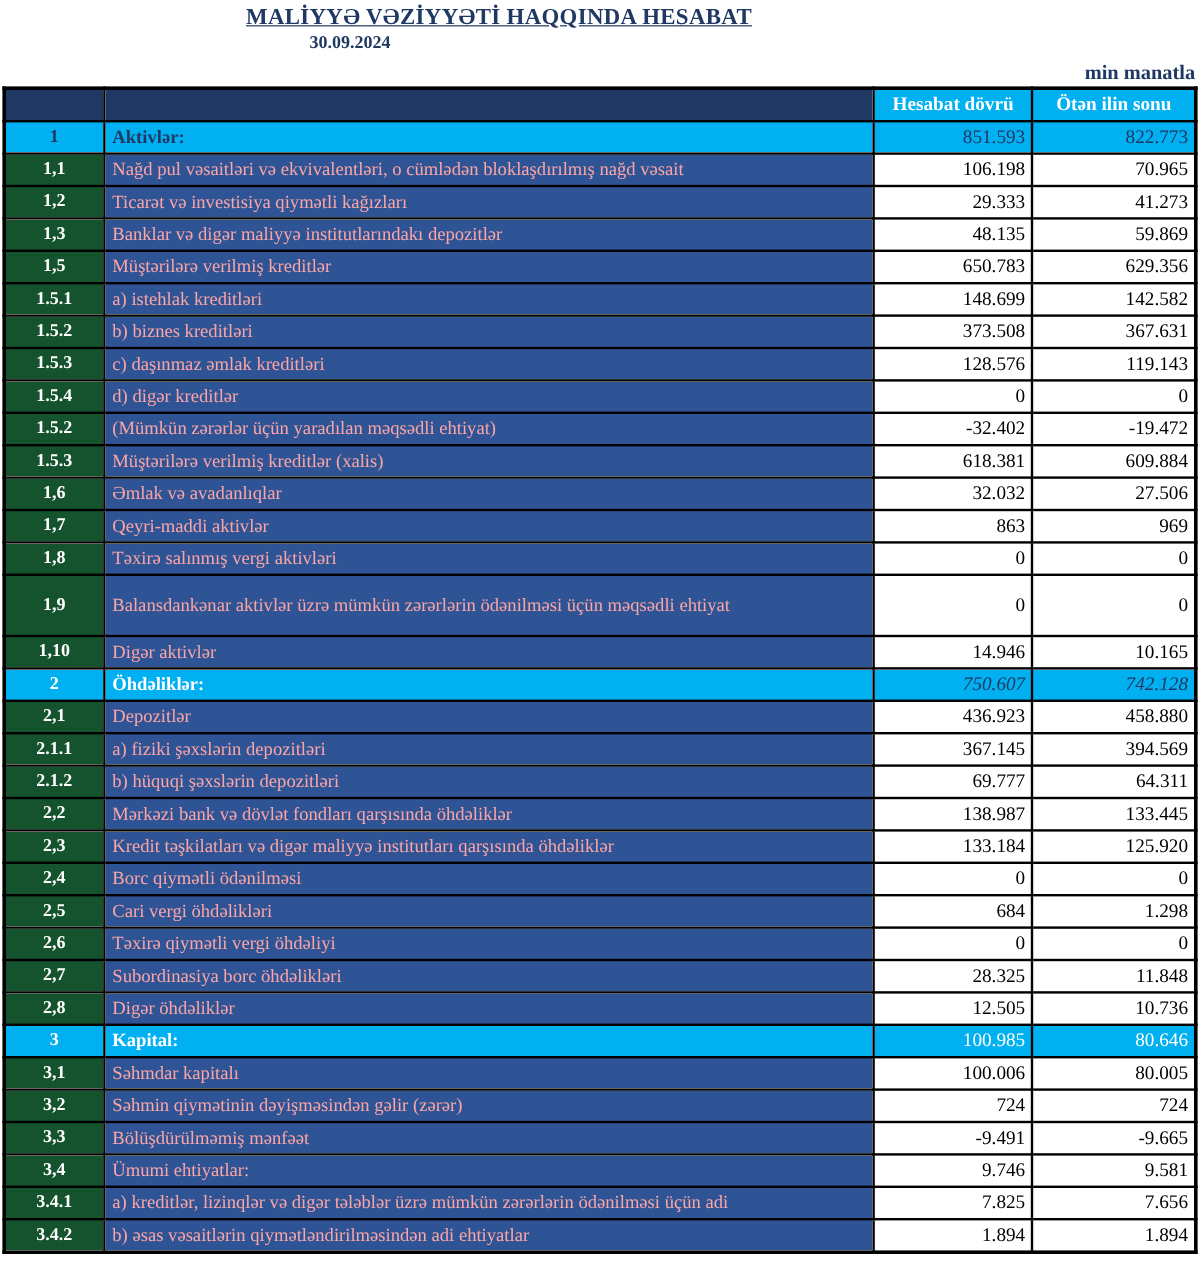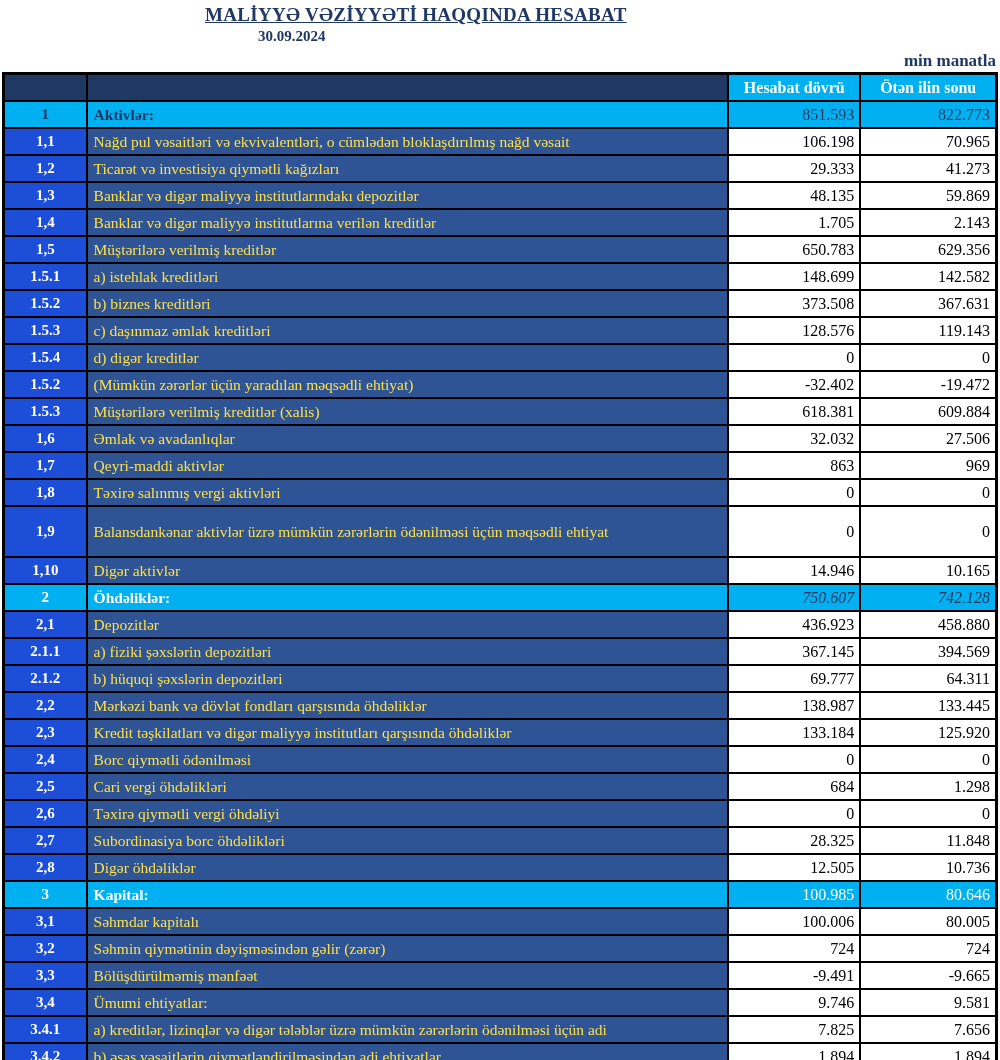"1,1" .cell-num { background: #1d4ed8 -> #14532d }
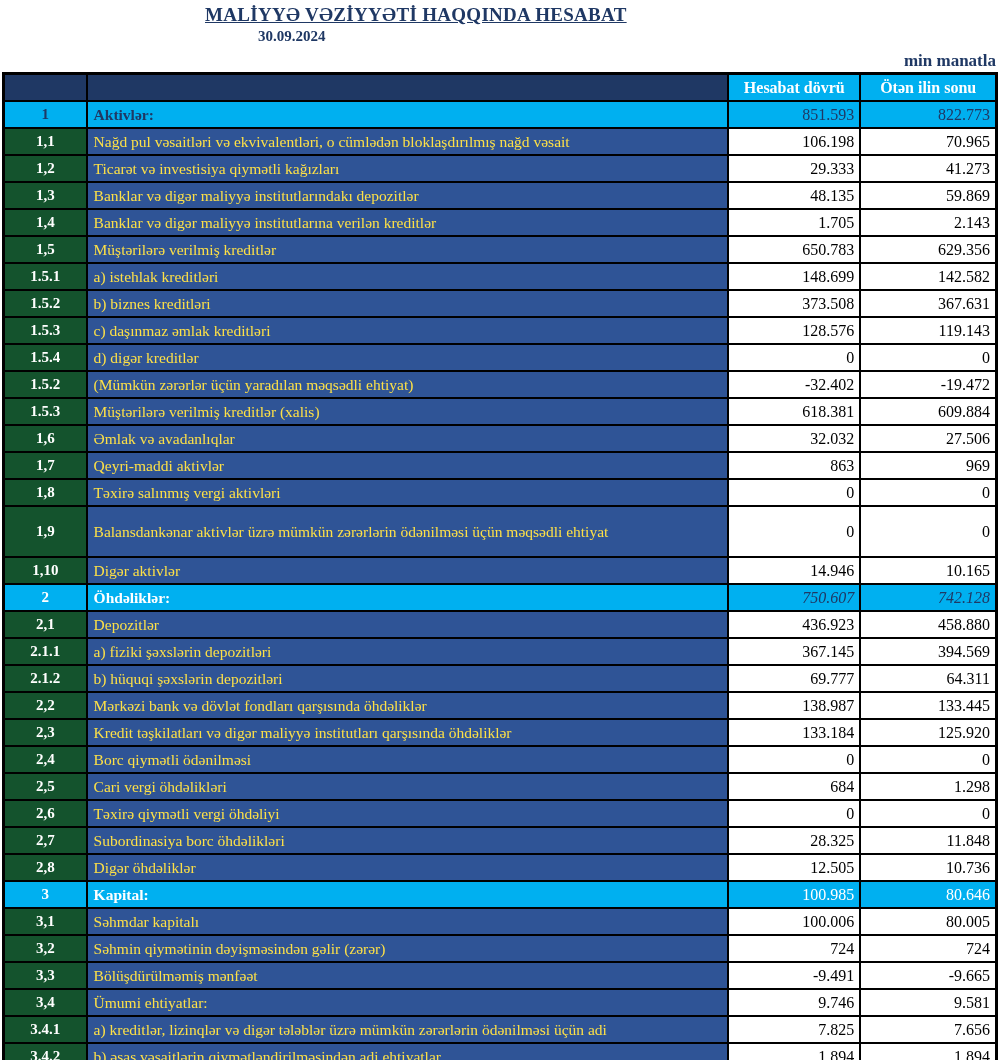"Nağd pul vəsaitləri və ekvivalentləri," .cell-label { color: #fde047 -> #fca5a5 }
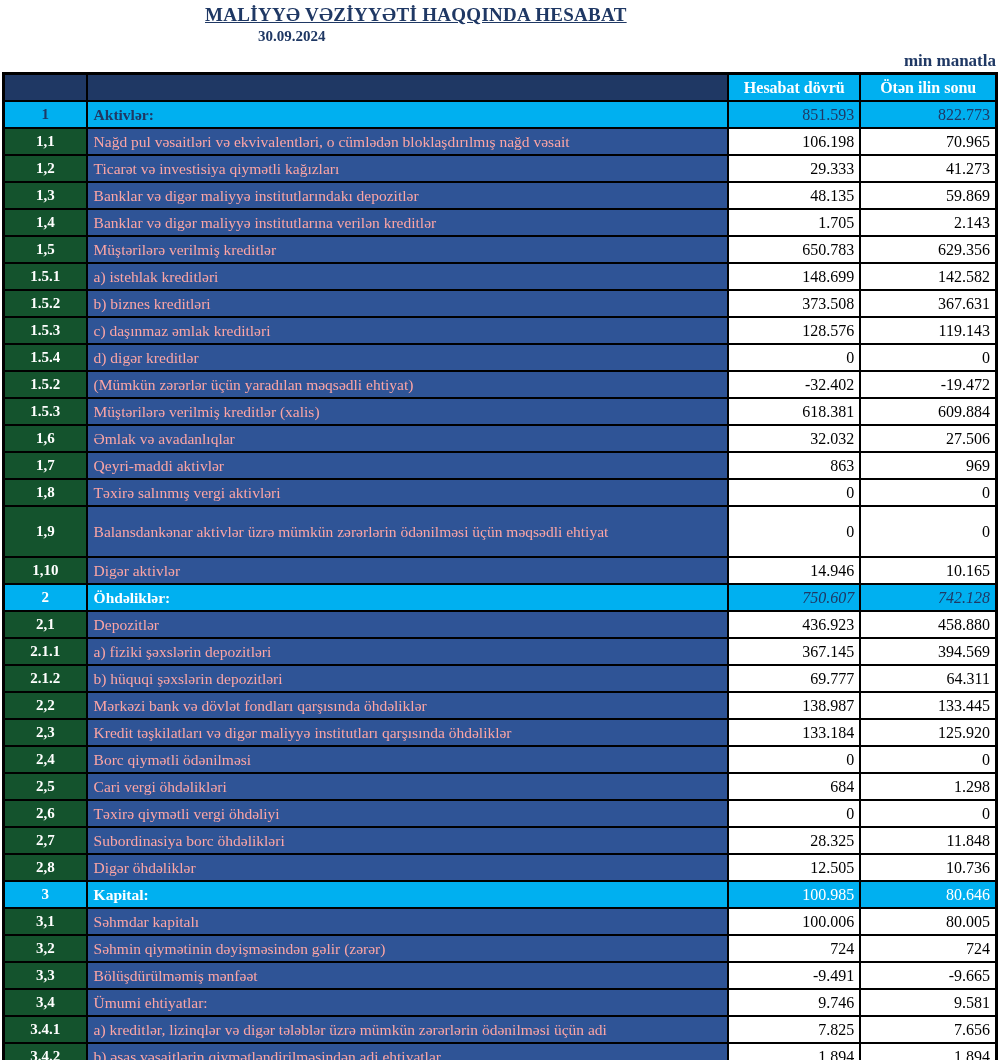"1,4" tr.row { html: <tr> <td>1,4</td> <td>Banklar və digər maliyyə institutlarına verilən kreditlər</td> <td>1.705</td> <td>2.143</td> </tr> -> none }
